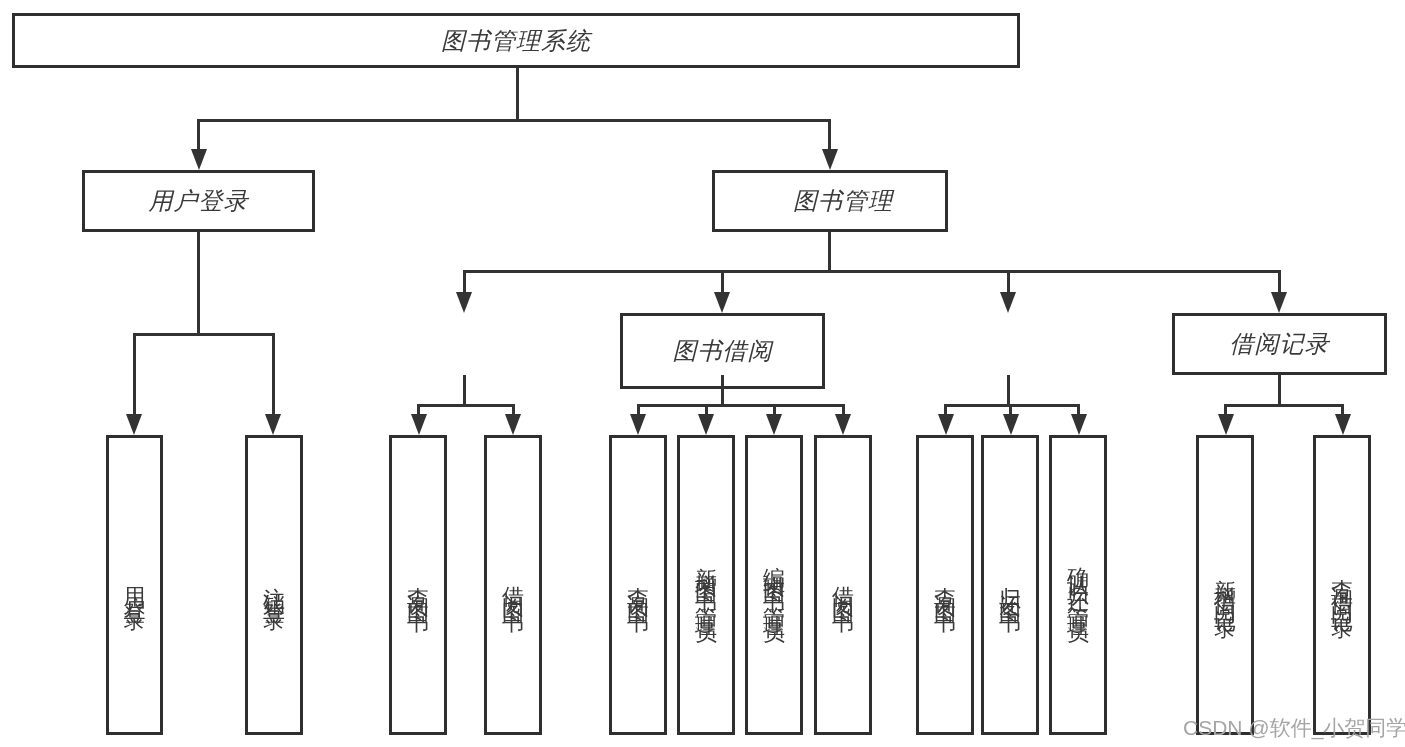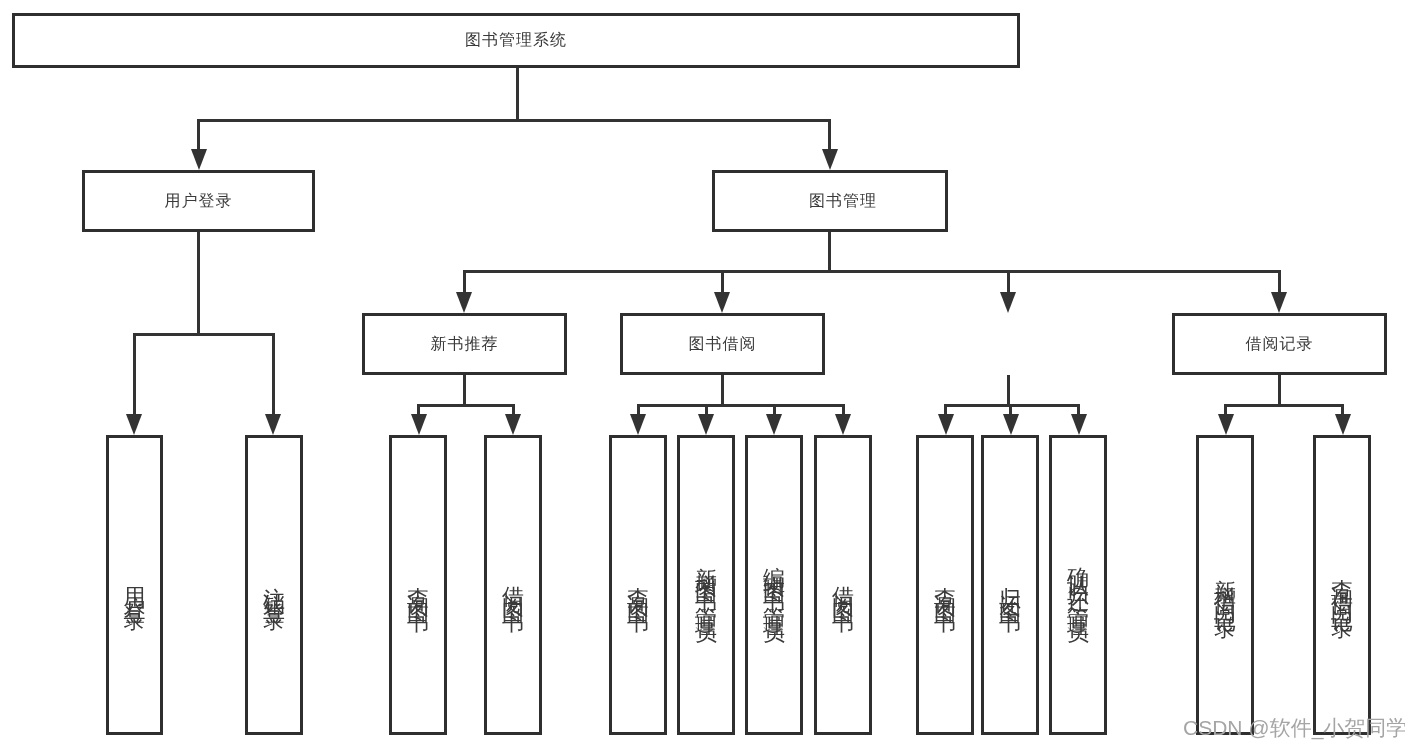"图书管理系统" .hbox { font-size: 16px -> 24px; font-style: none -> italic }
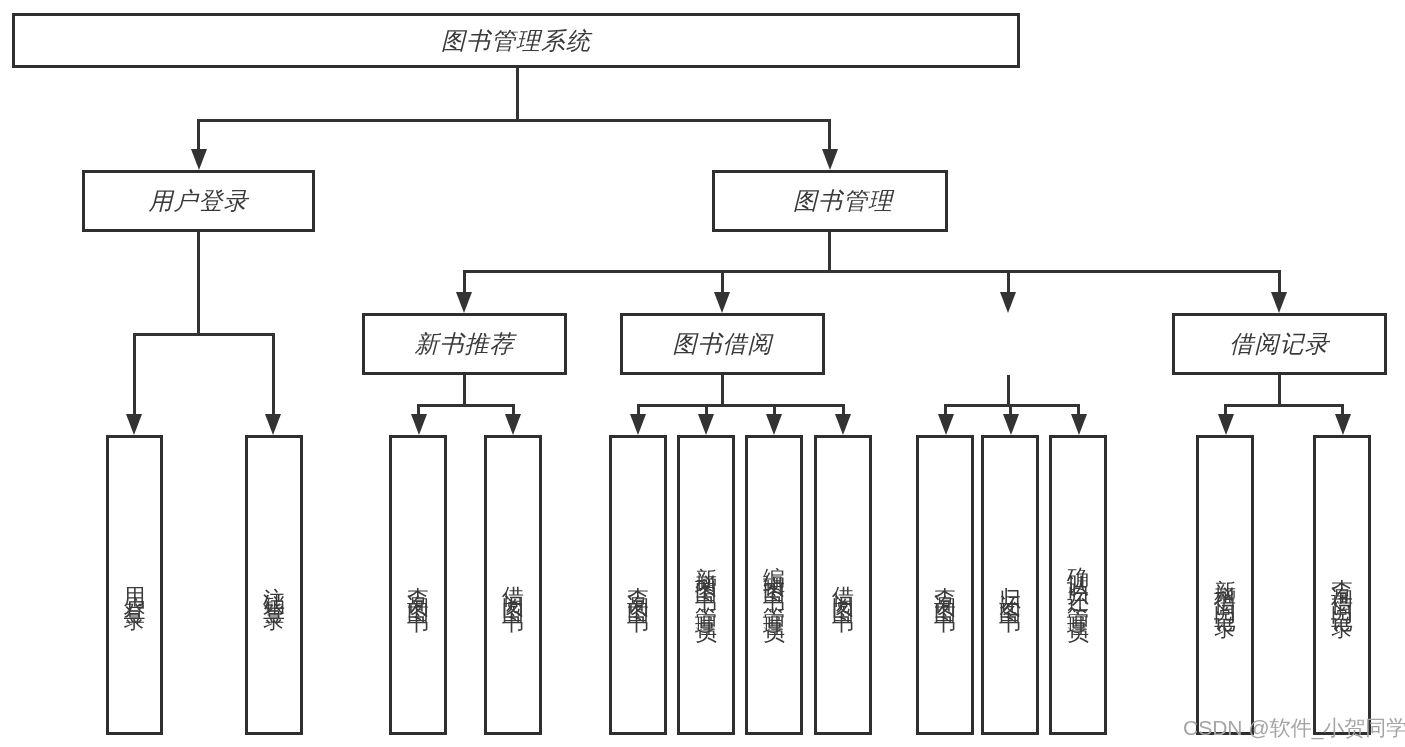"新书推荐" div.box { html: <div> <span>新书推荐</span> </div> -> none }
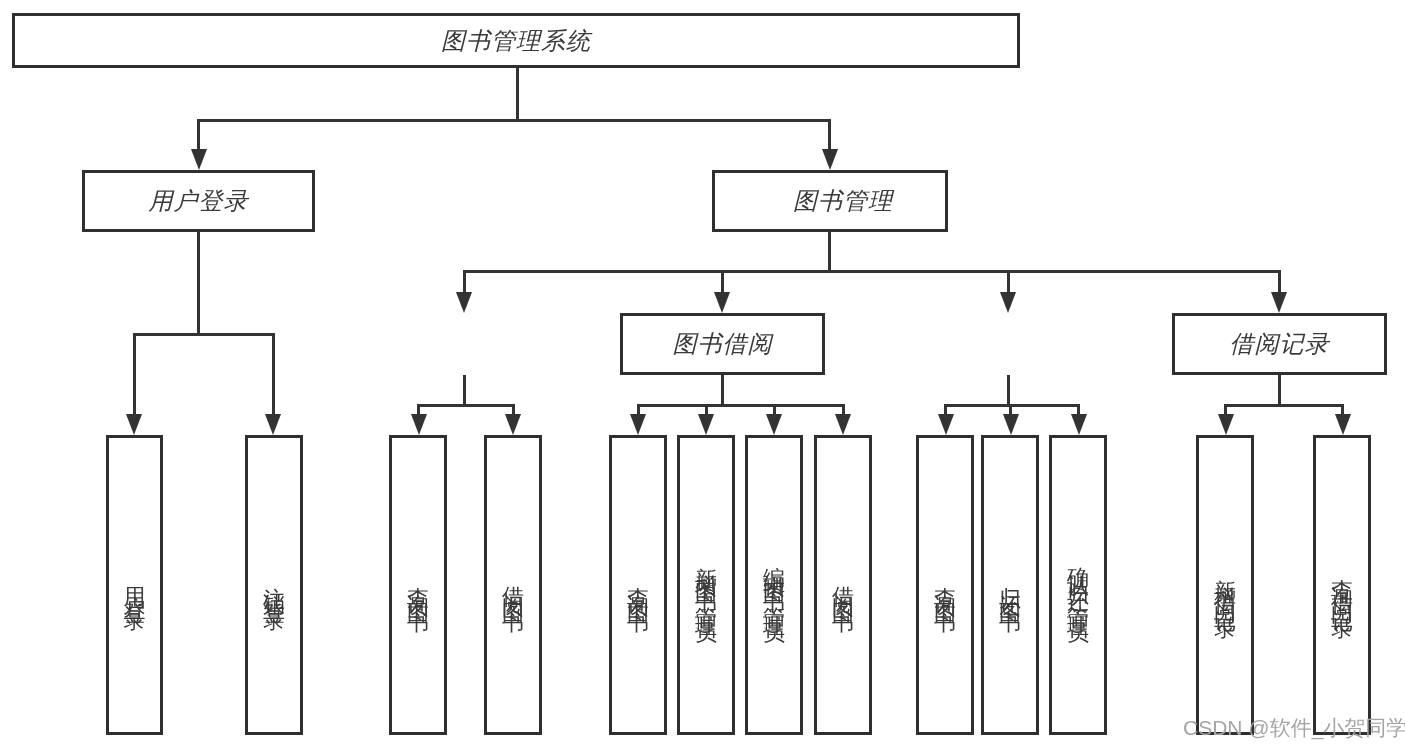"图书借阅" div.box { height: 62px -> 76px }
